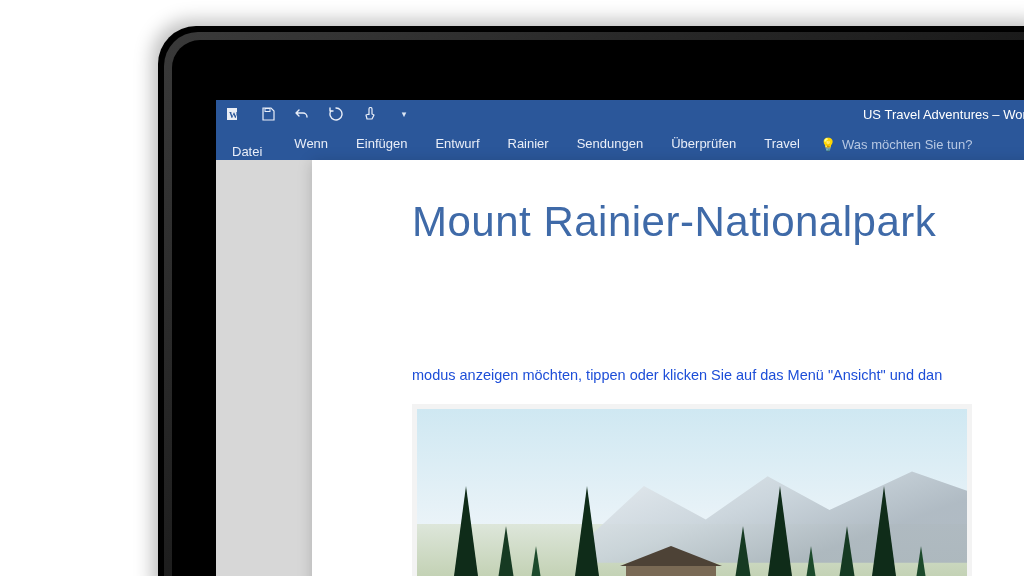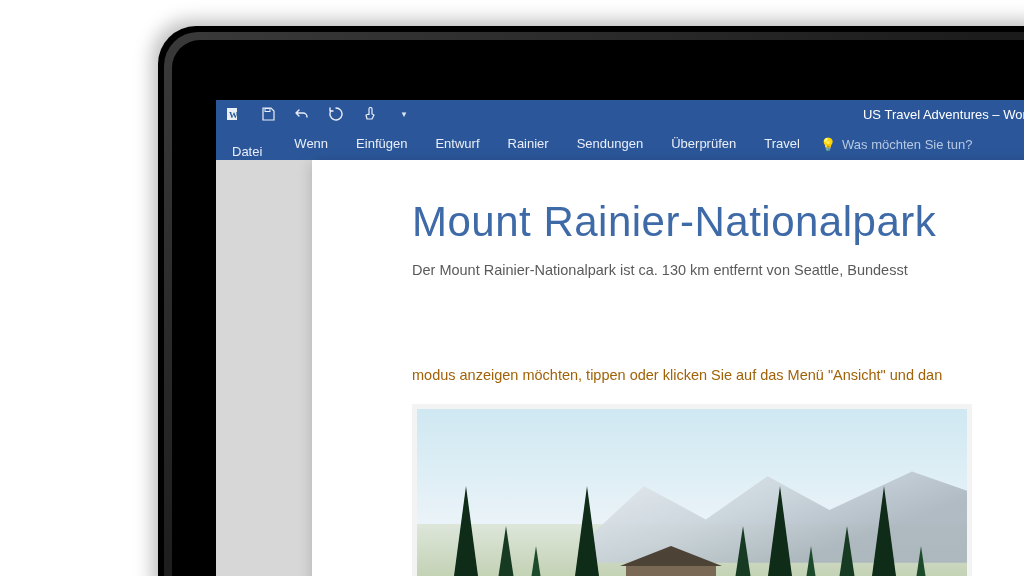"Der Mount Rainier-Nationalpark ist ca." span { html: <span>Der Mount Rainier-Nationalpark ist ca. 130 km entfernt von Seattle, Bundesst</span> -> none }
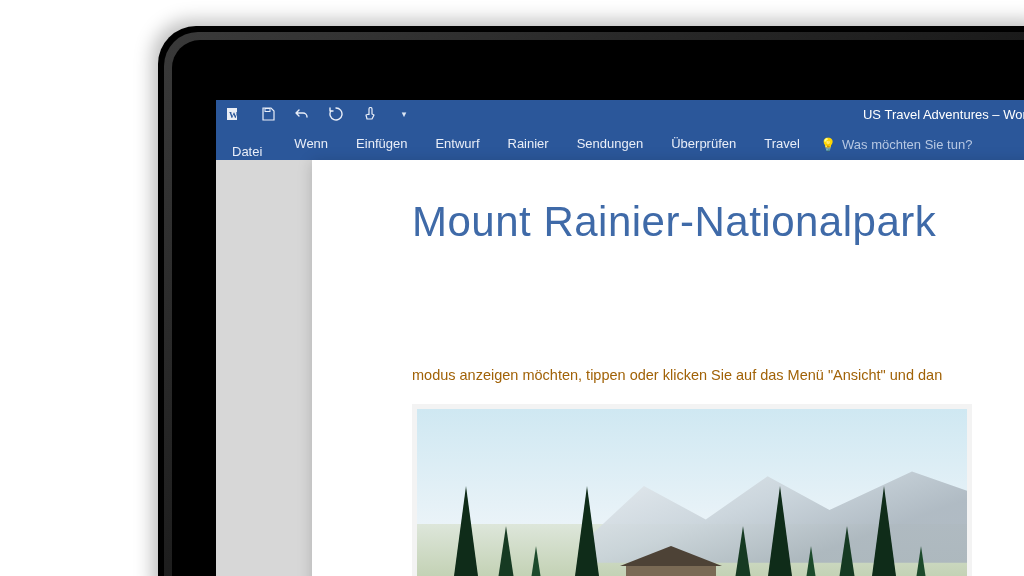"modus anzeigen möchten, tippen oder" .body-text .link-like { color: #a16207 -> #1d4ed8 }
